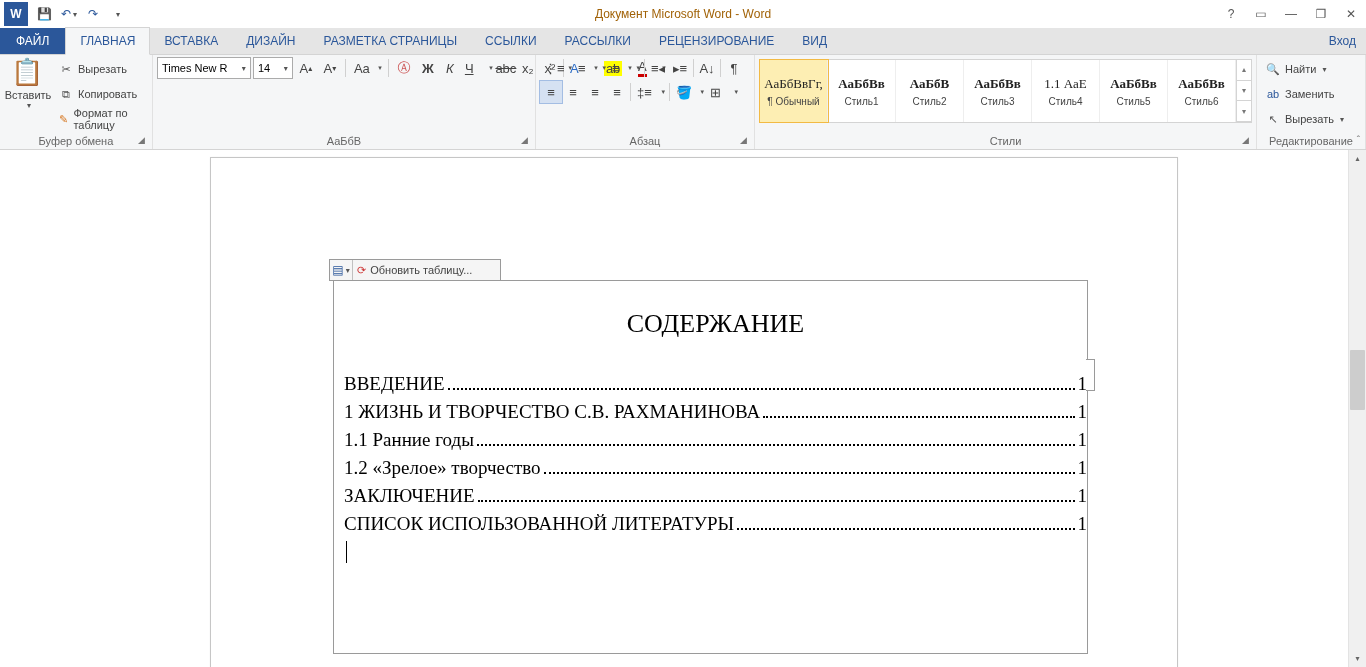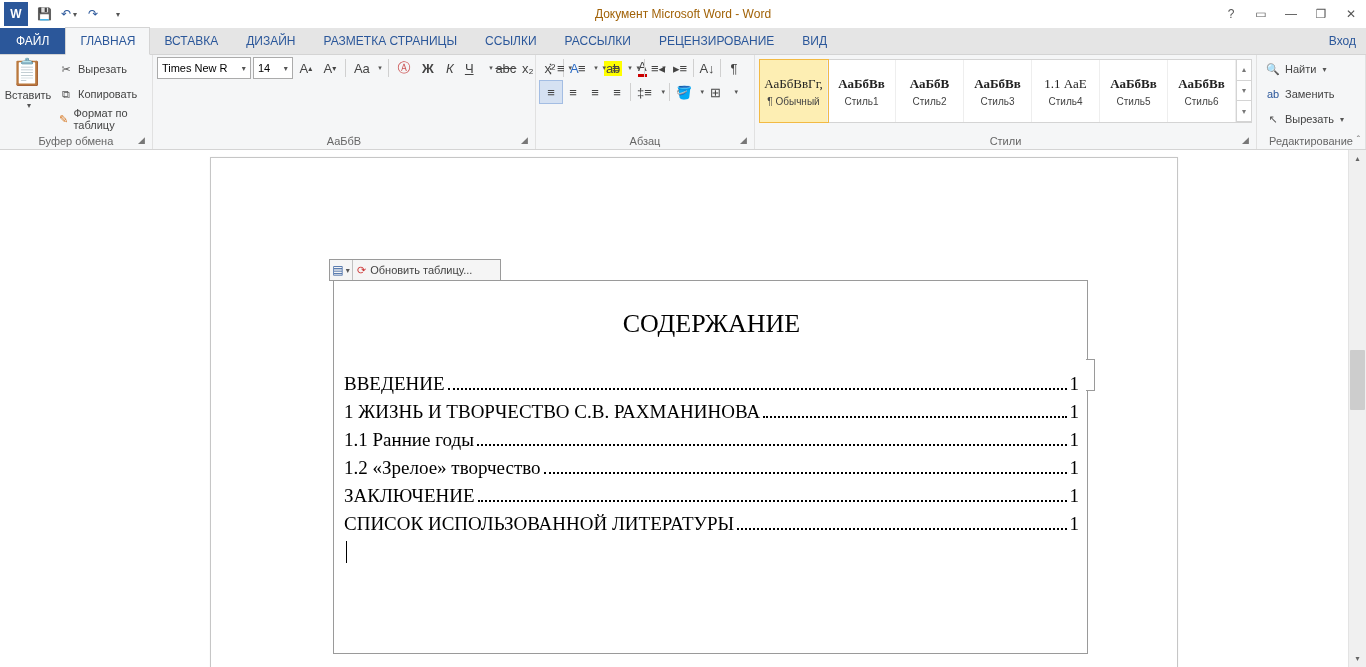"СОДЕРЖАНИЕ" .toc-box { padding: 18px 8px 90px 10px -> 18px 0 90px 10px }
